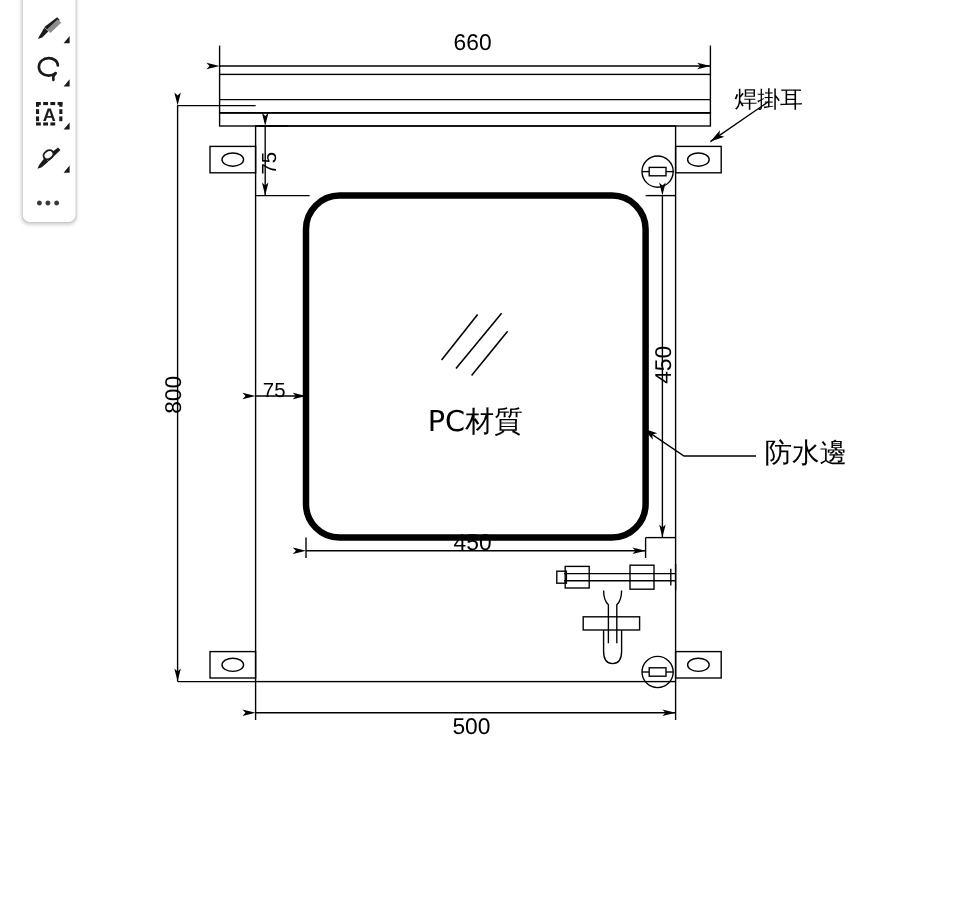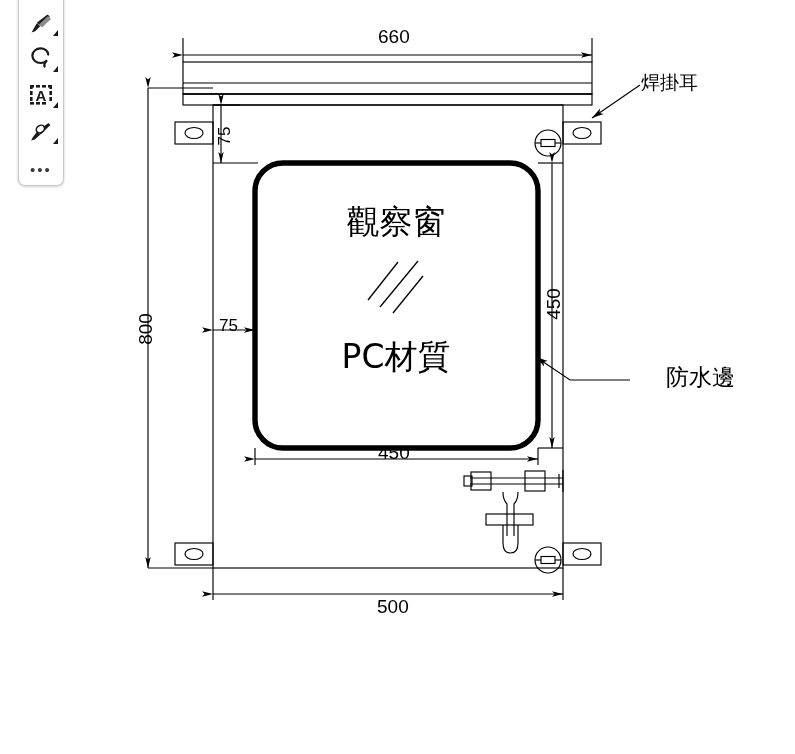"焊掛耳" .note { margin-left: 29px -> none }
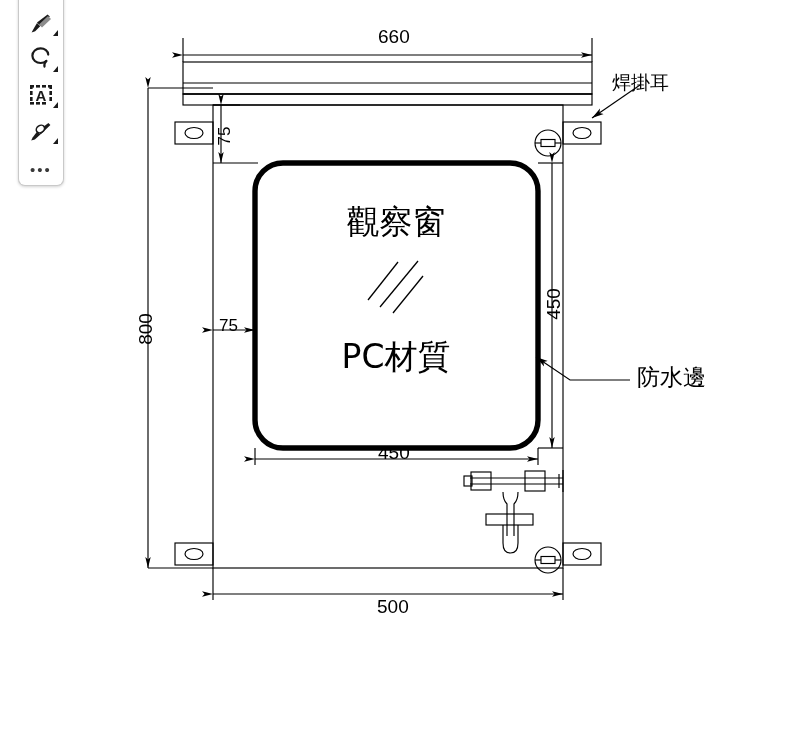"觀察窗" div.win-text { html: <div>觀察窗</div> -> none }
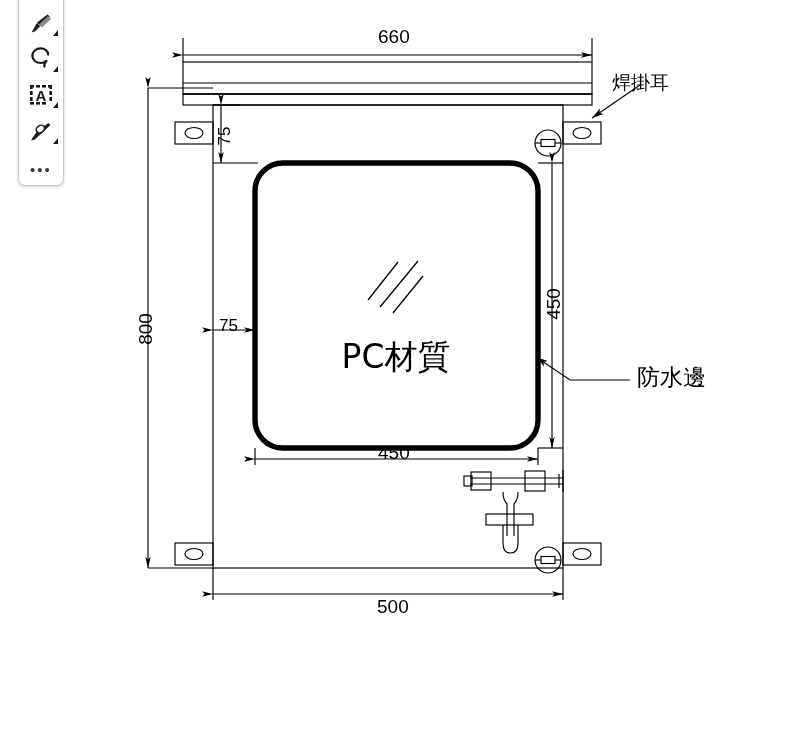"PC材質" div.win-text { font-size: 33px -> 24px }
